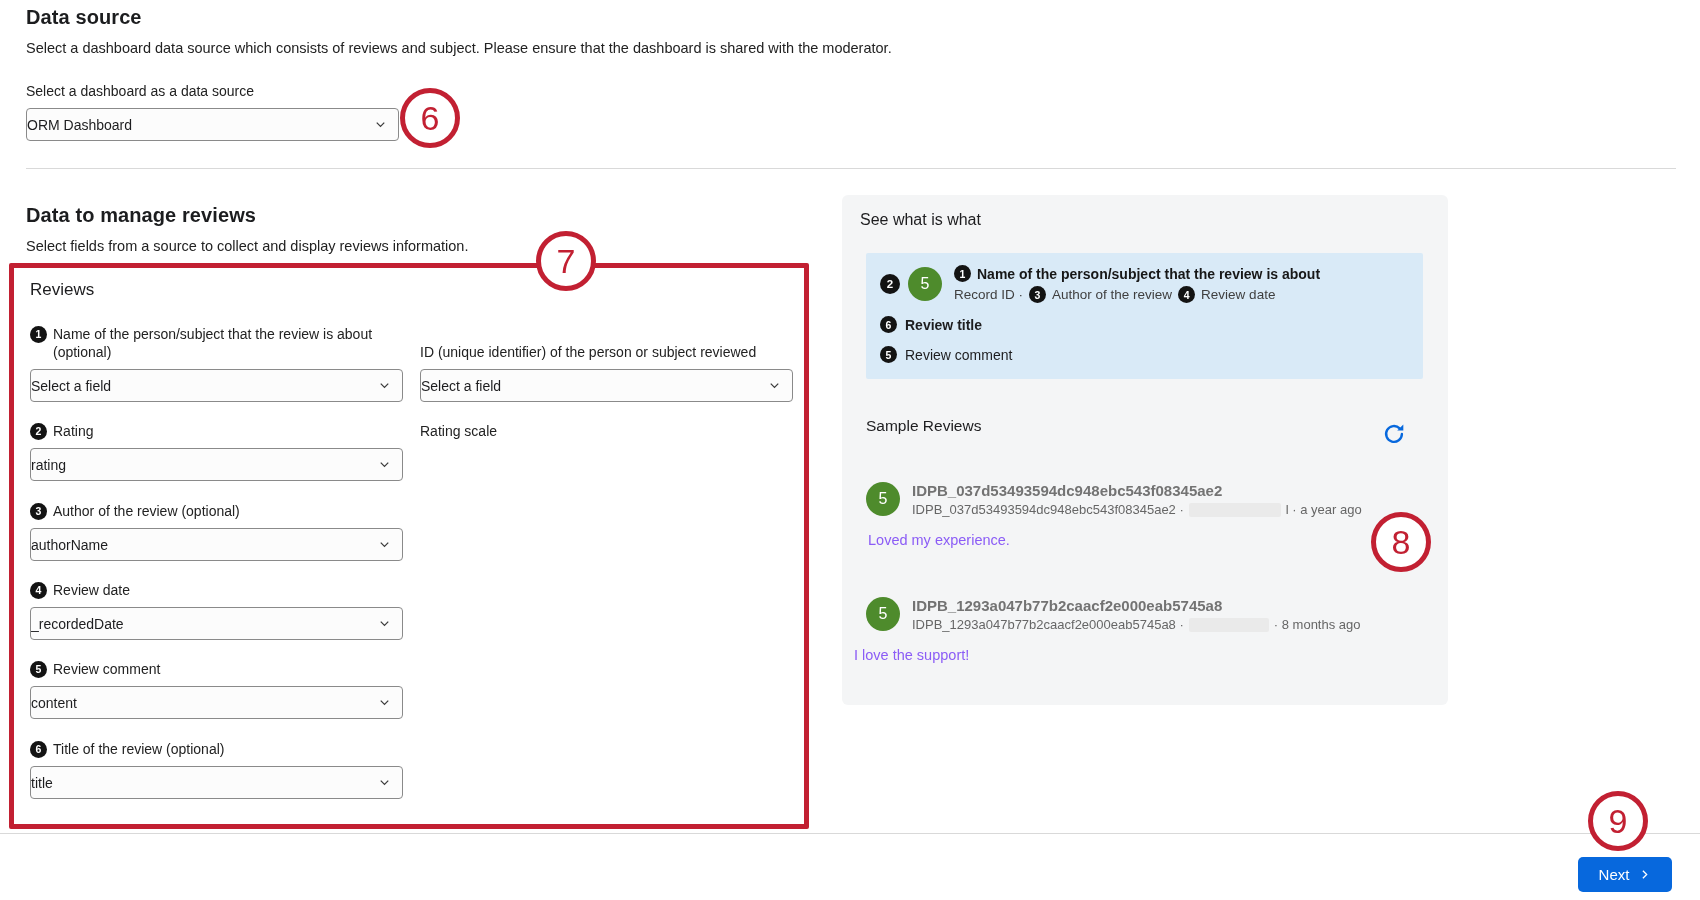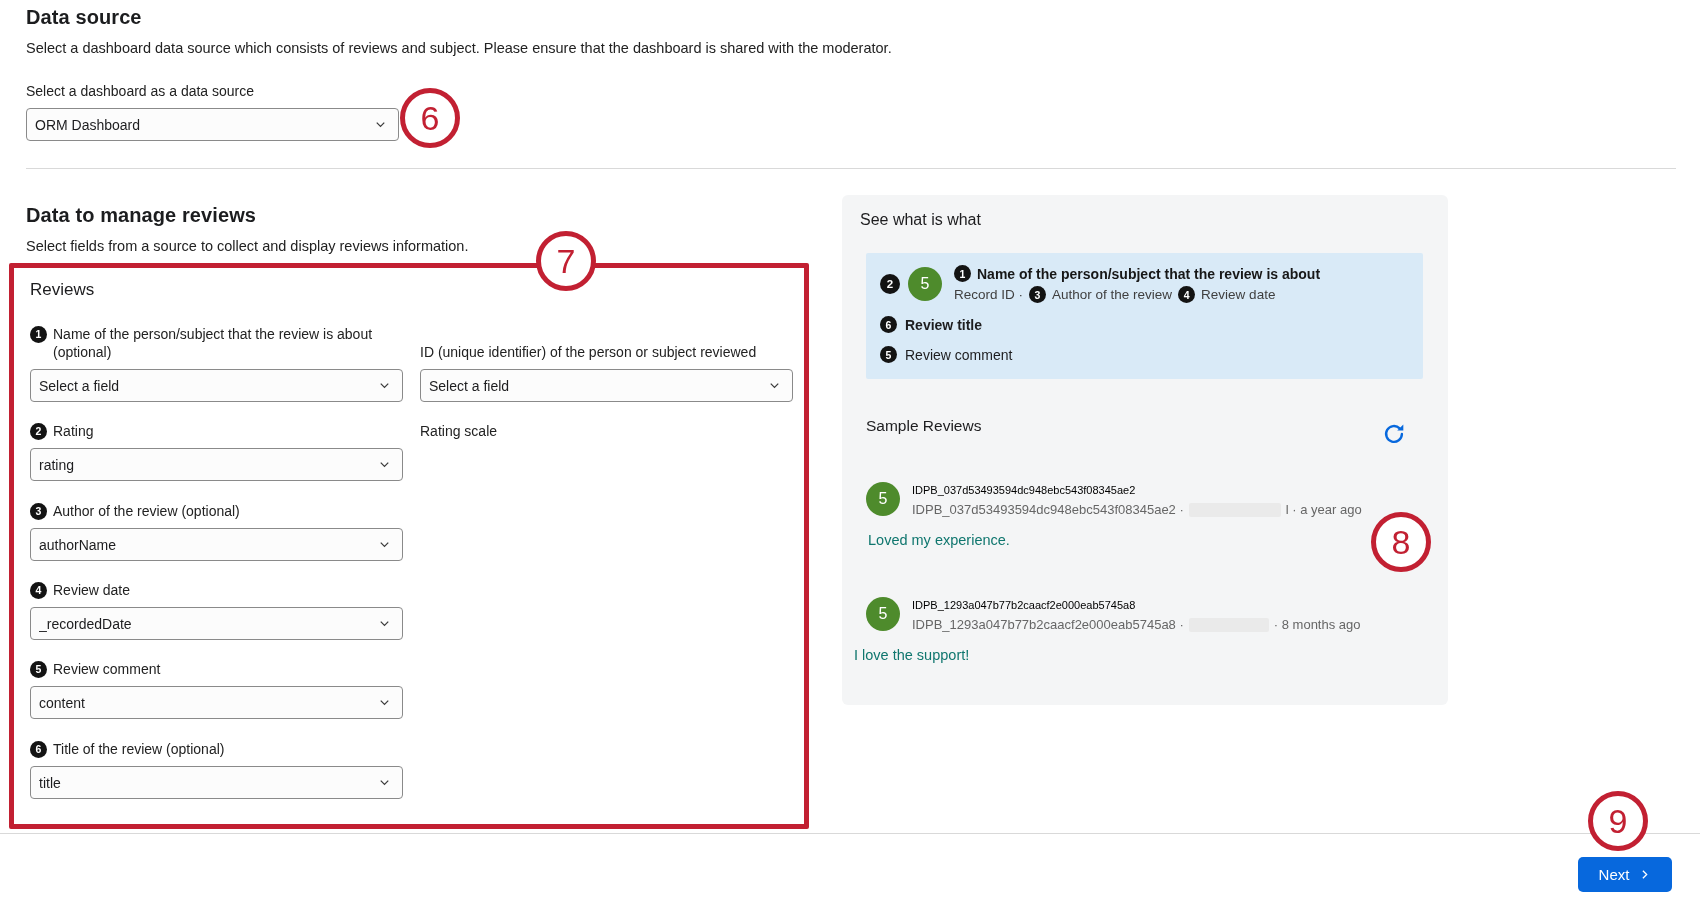"ORM Dashboard" .select { padding: 0 10px 0 8px -> 0 10px 0 0 }
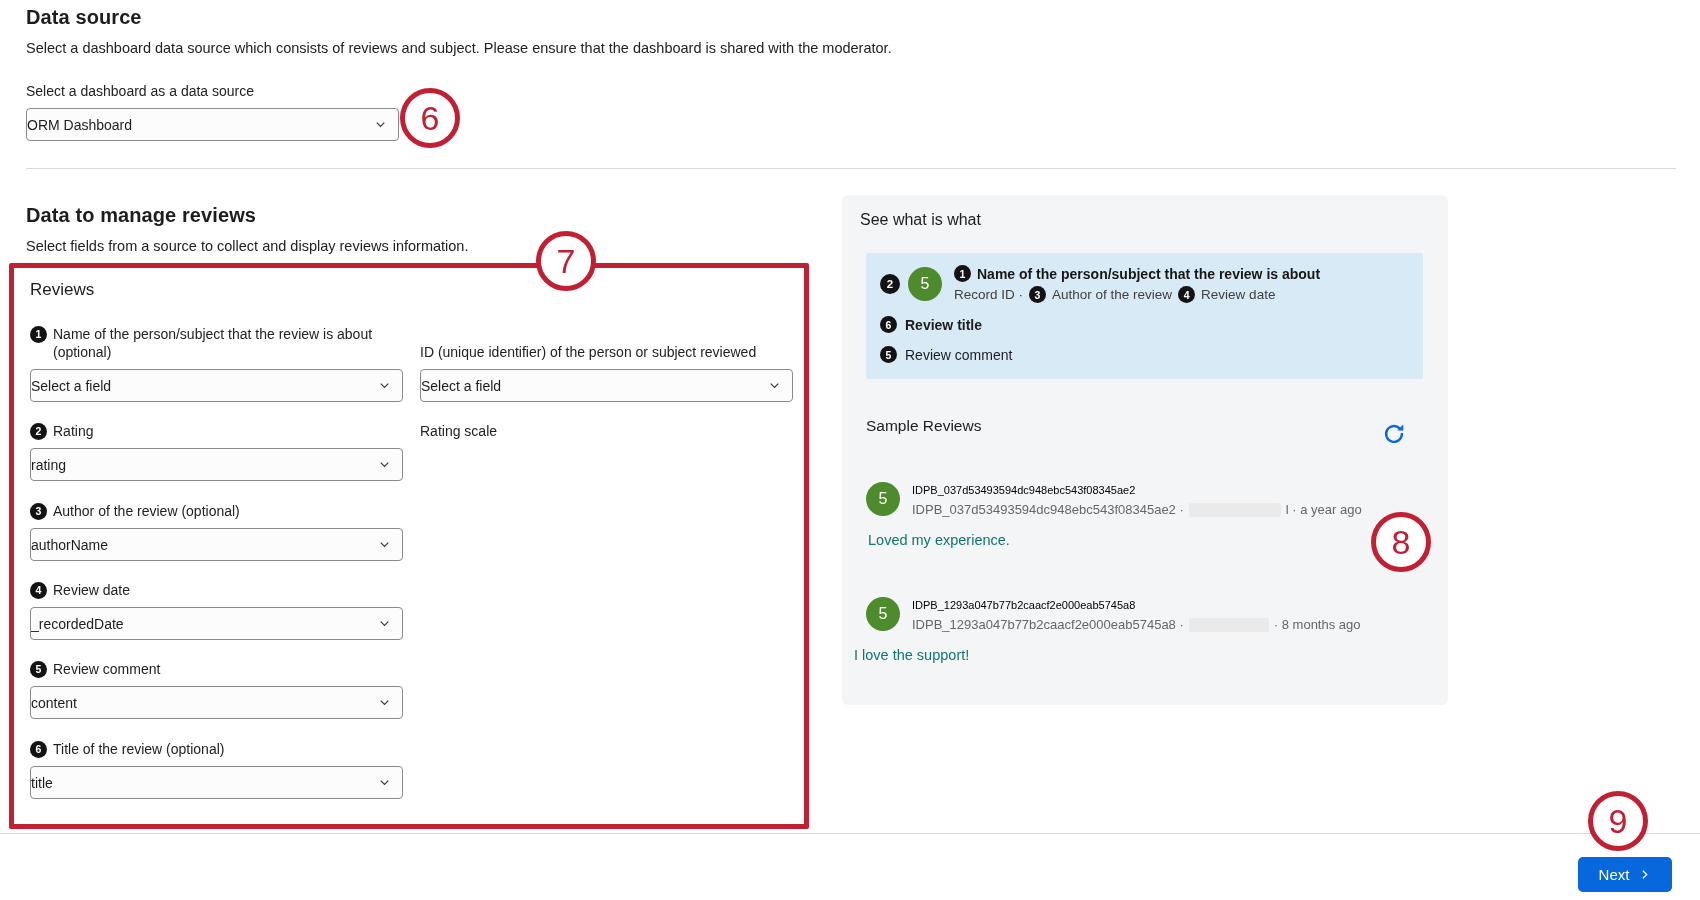"IDPB_037d53493594dc948ebc543f08345ae2" .rtitle { color: #000000 -> #737373; font-size: 11px -> 15px; font-weight: normal -> bold }
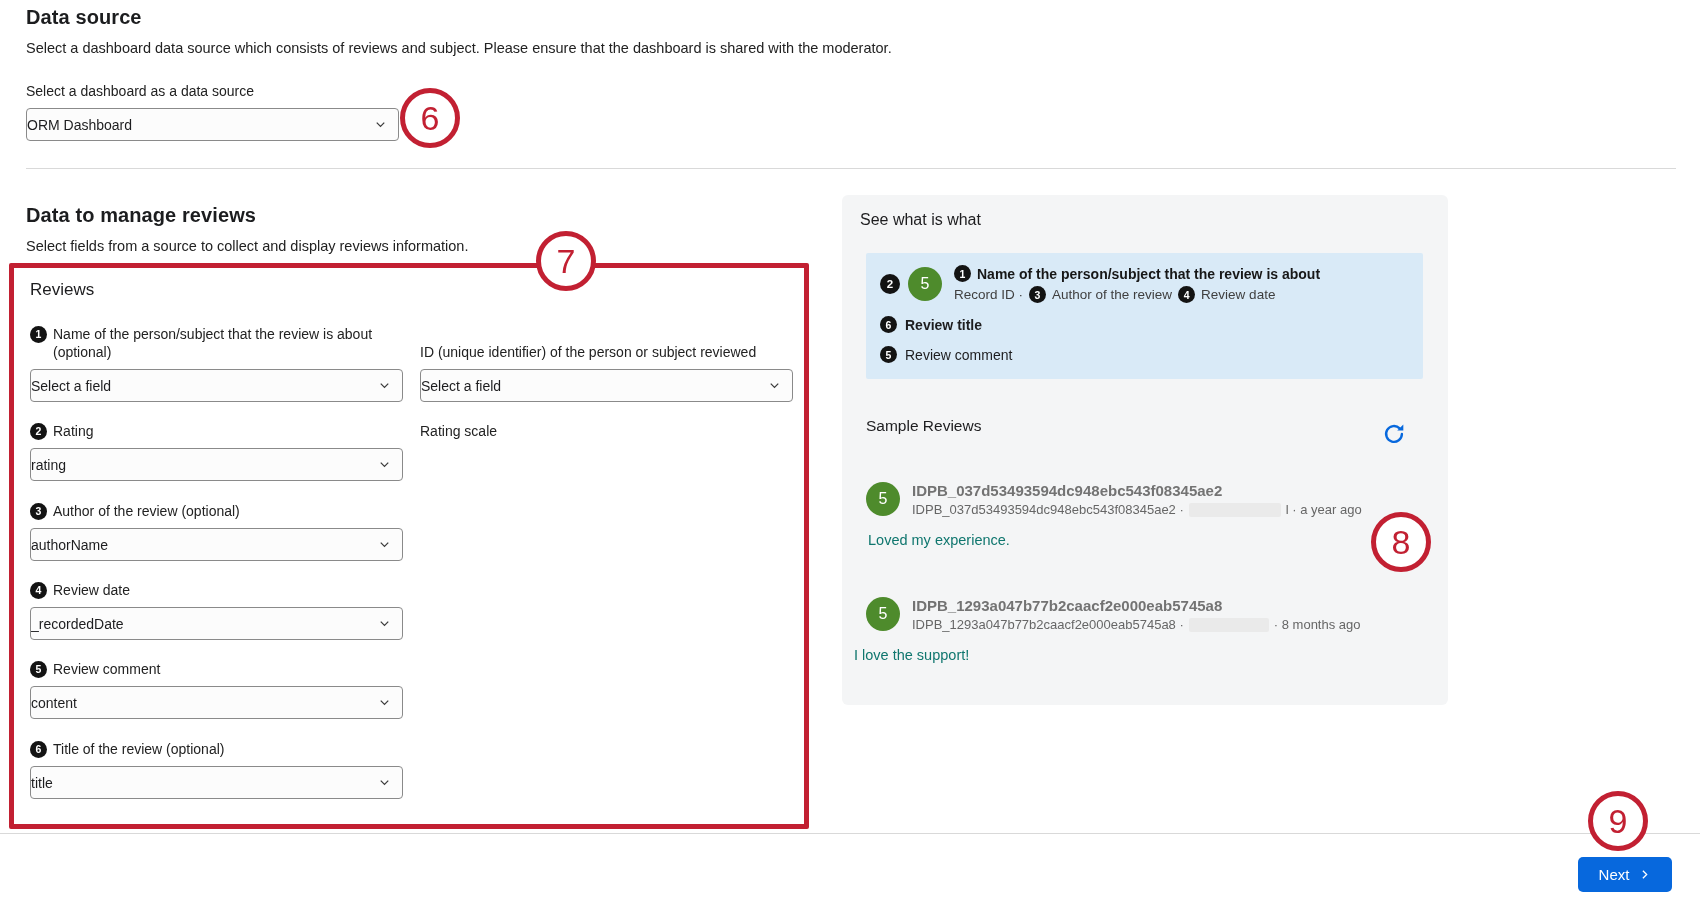"Loved my experience." .rcomment { color: #0f766e -> #8b5cf6 }
